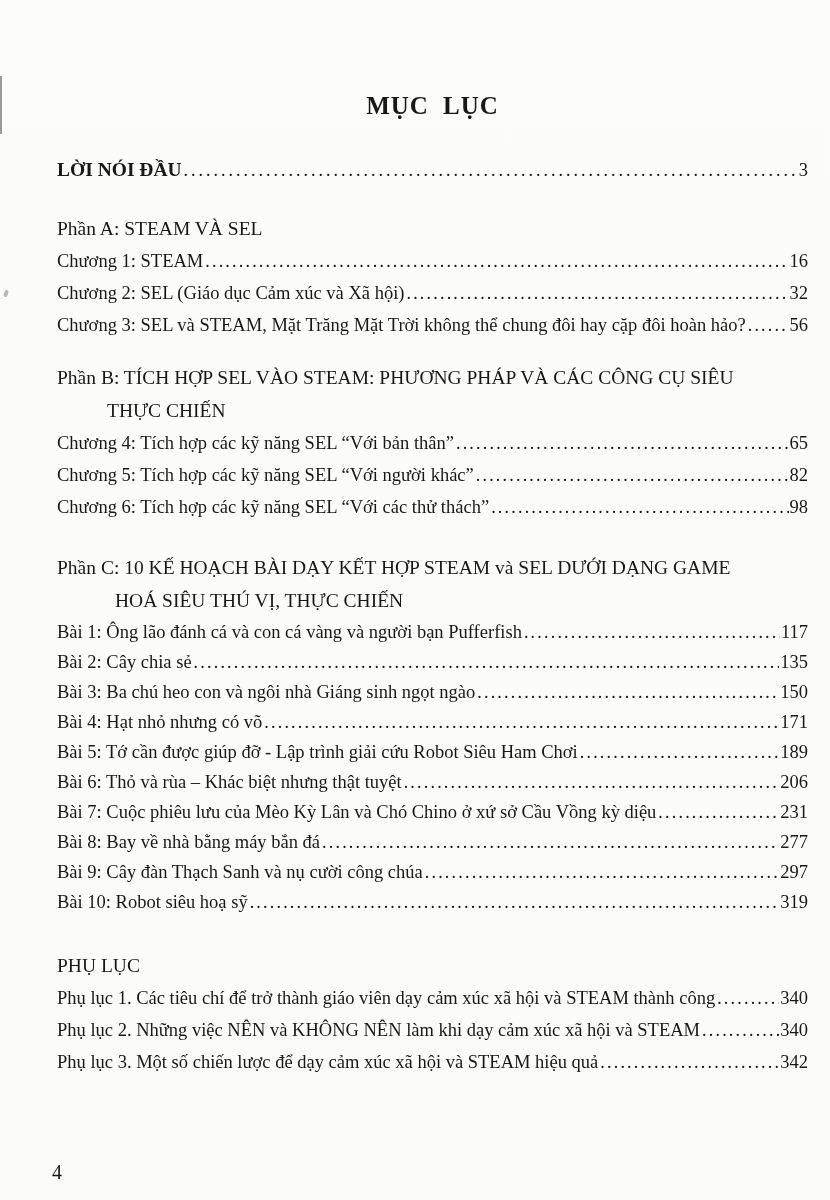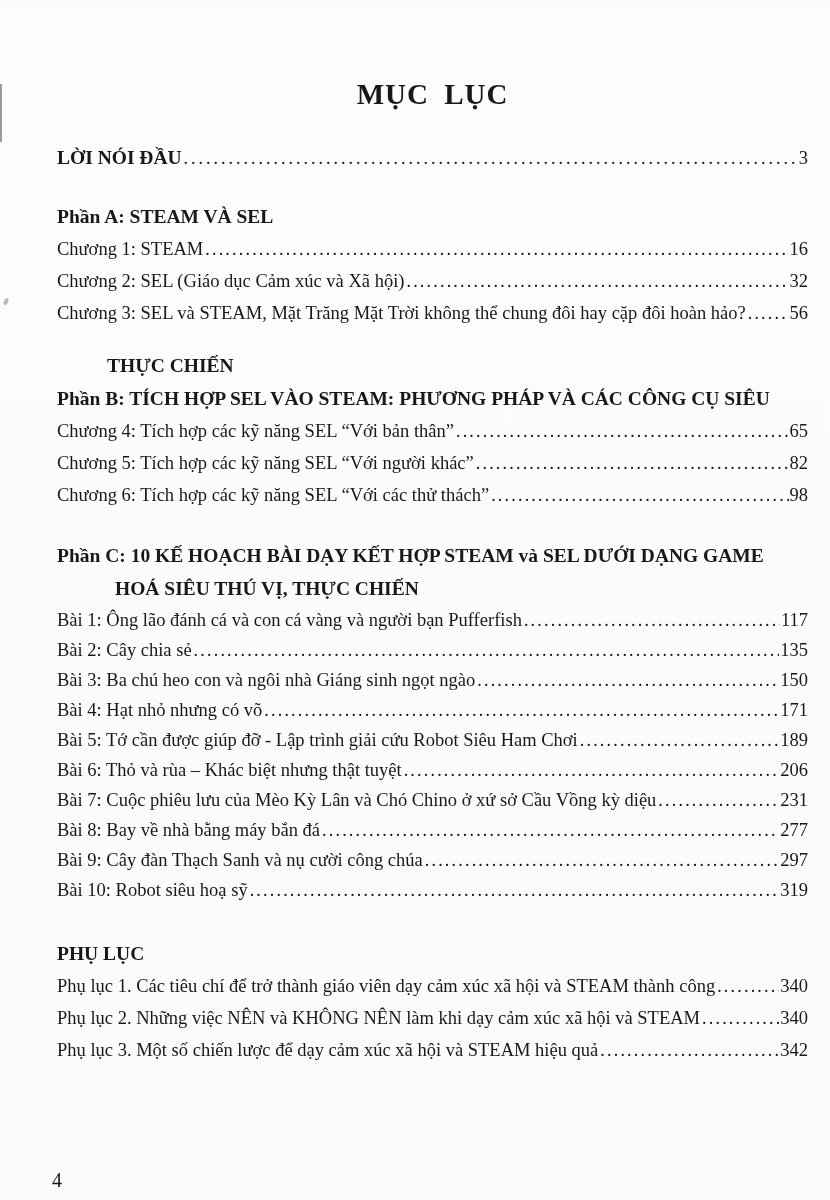"MỤC LỤC" .doc-title { font-size: 29px -> 25px; margin: 8px -> 0; padding-top: 68px -> 88px }
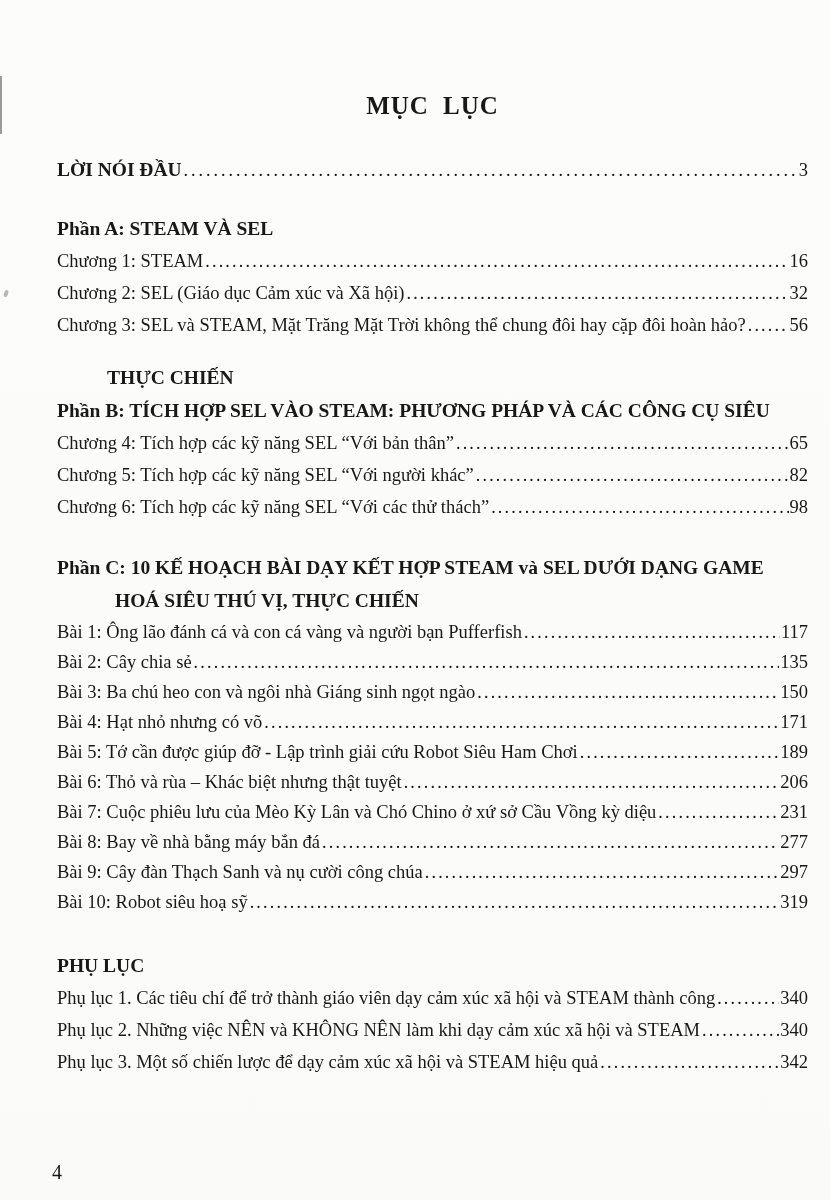"Phần A: STEAM VÀ SEL" .section-heading { font-weight: 700 -> 400 }
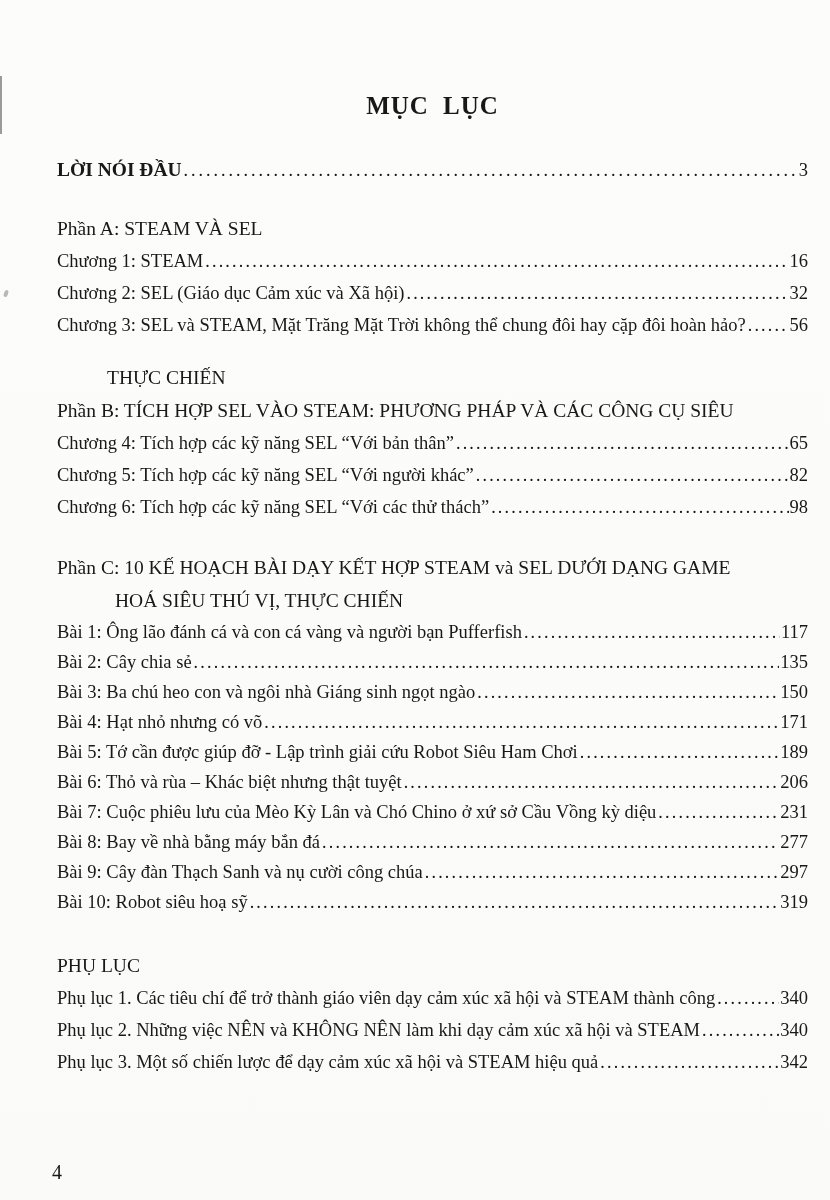"THỰC CHIẾN" div.h-line { order: before "Phần B: TÍCH HỢP SEL" -> after "Phần B: TÍCH HỢP SEL" }
